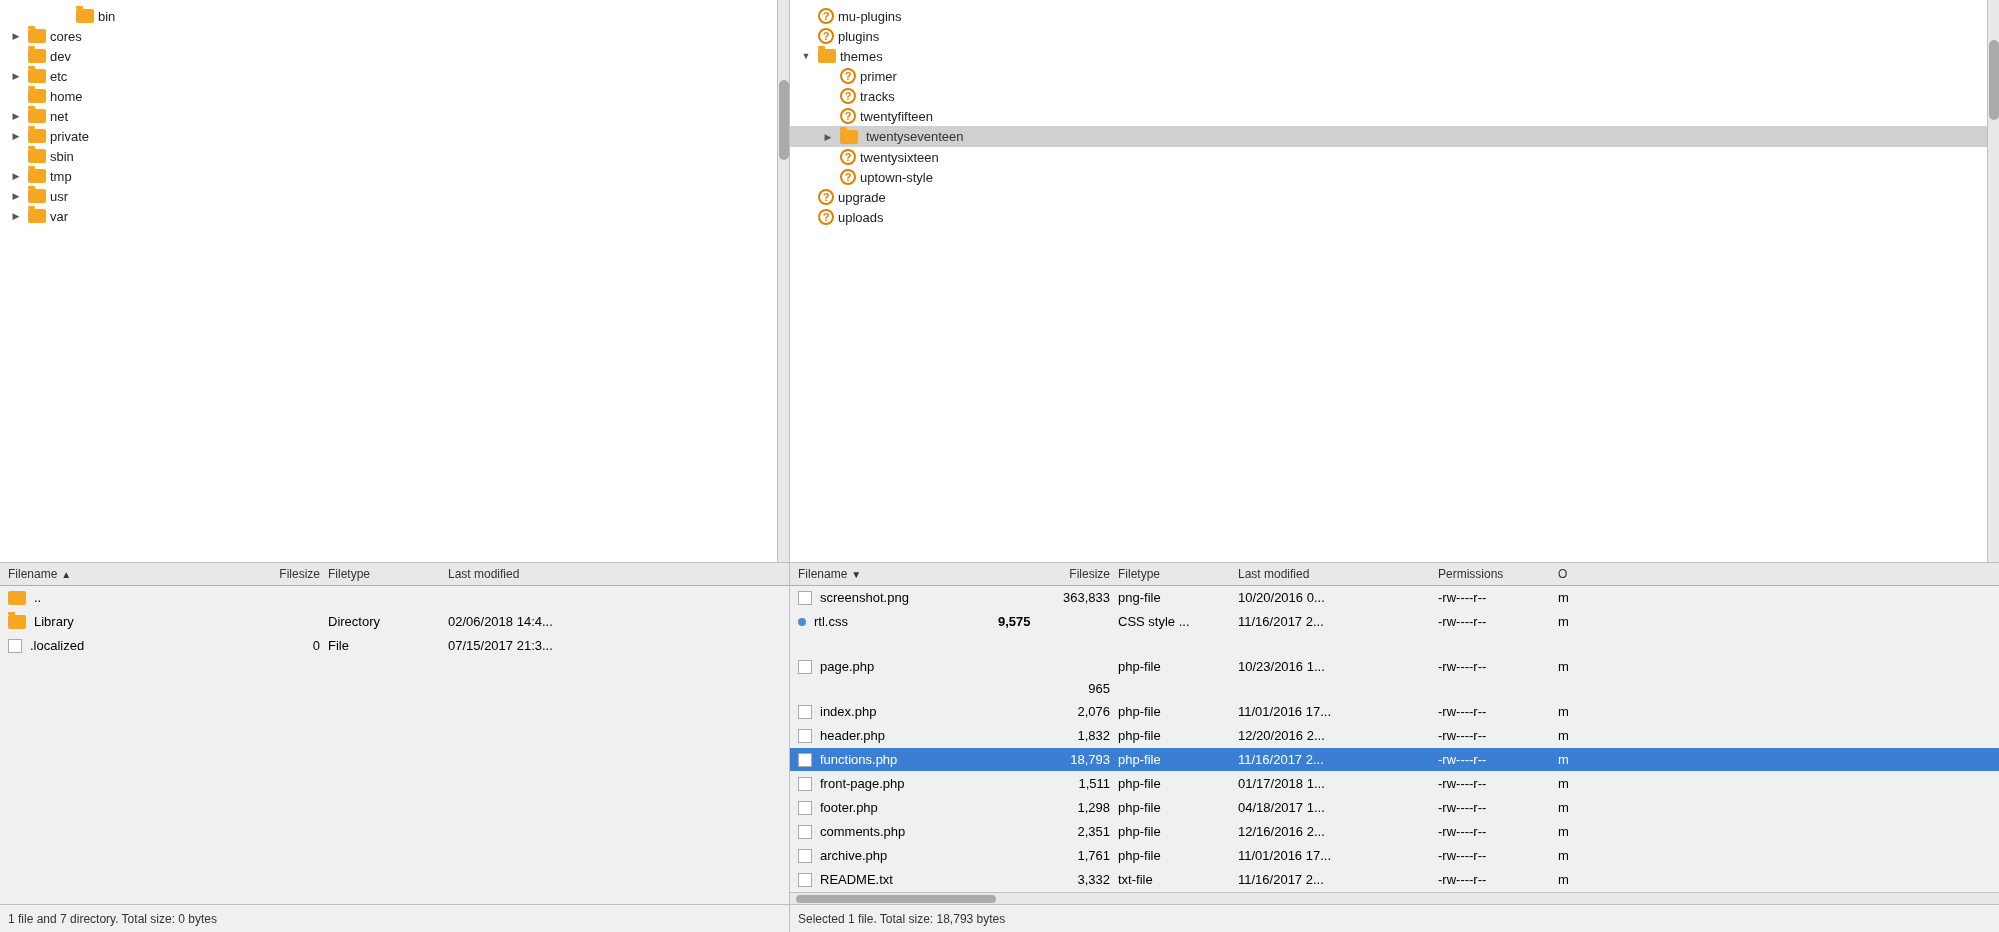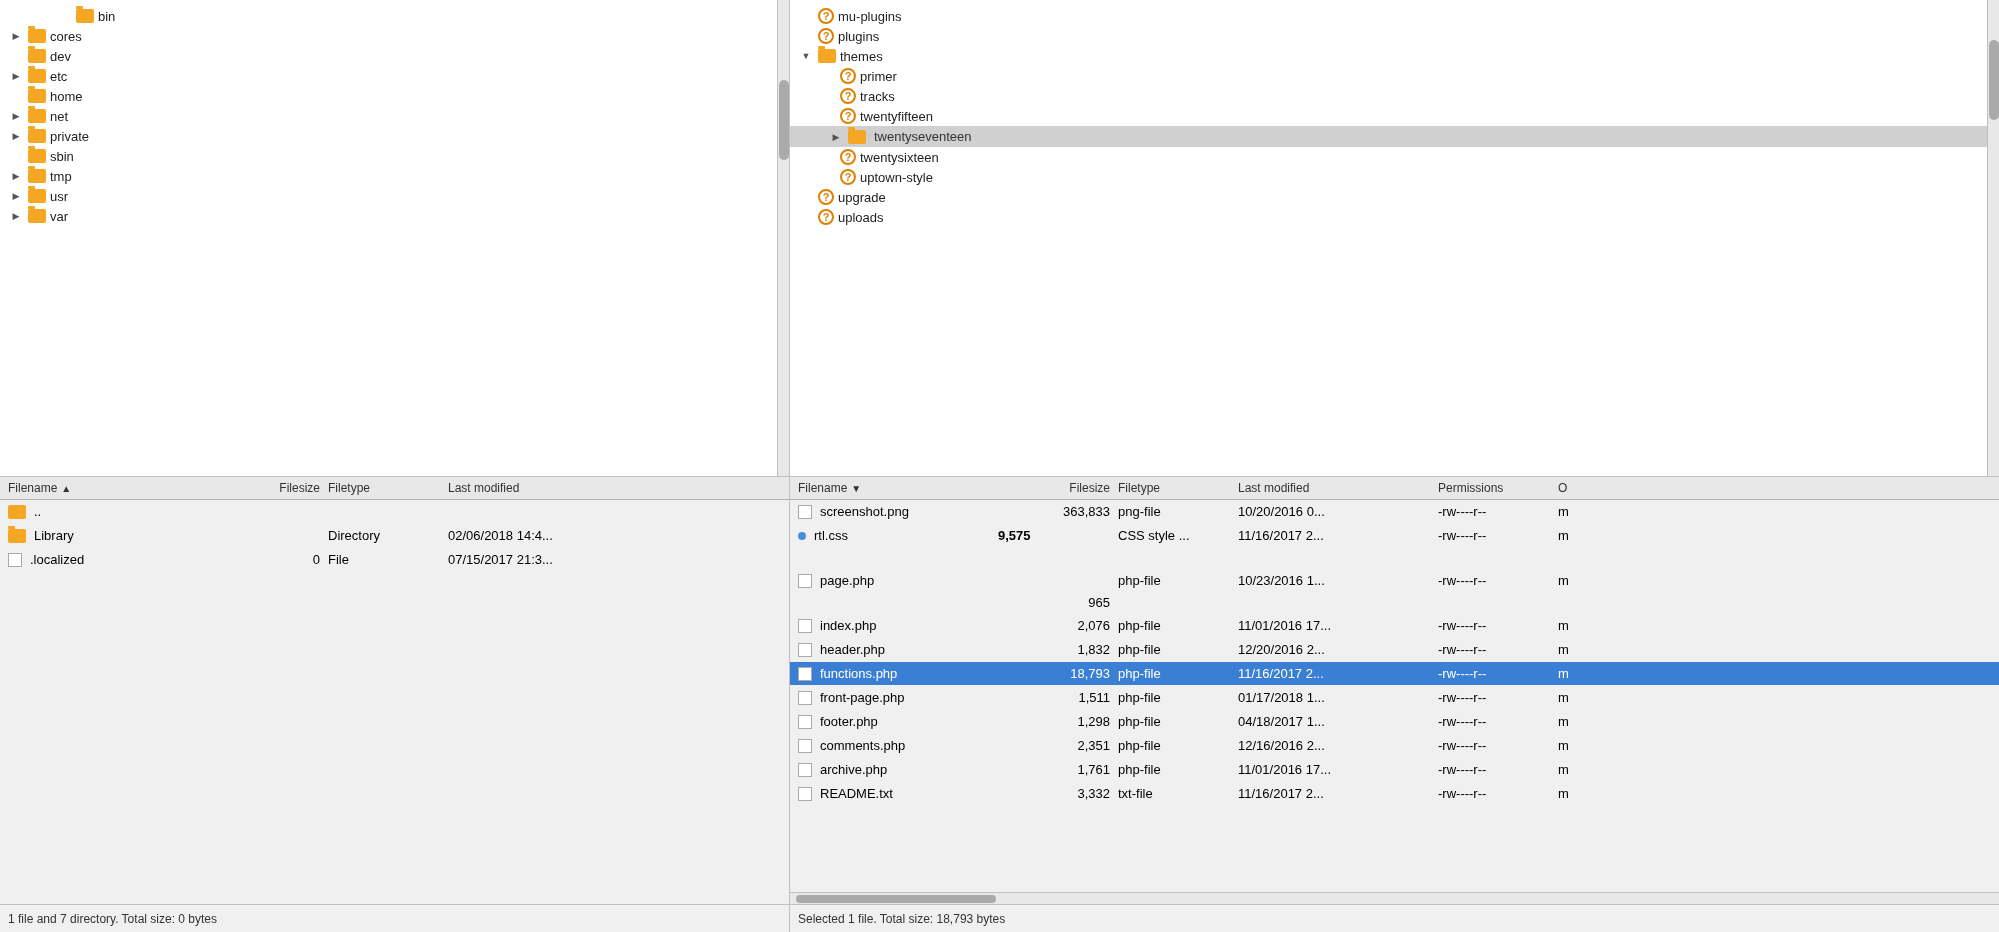"twentyseventeen" div.tree-item { padding-left: 38px -> 30px }
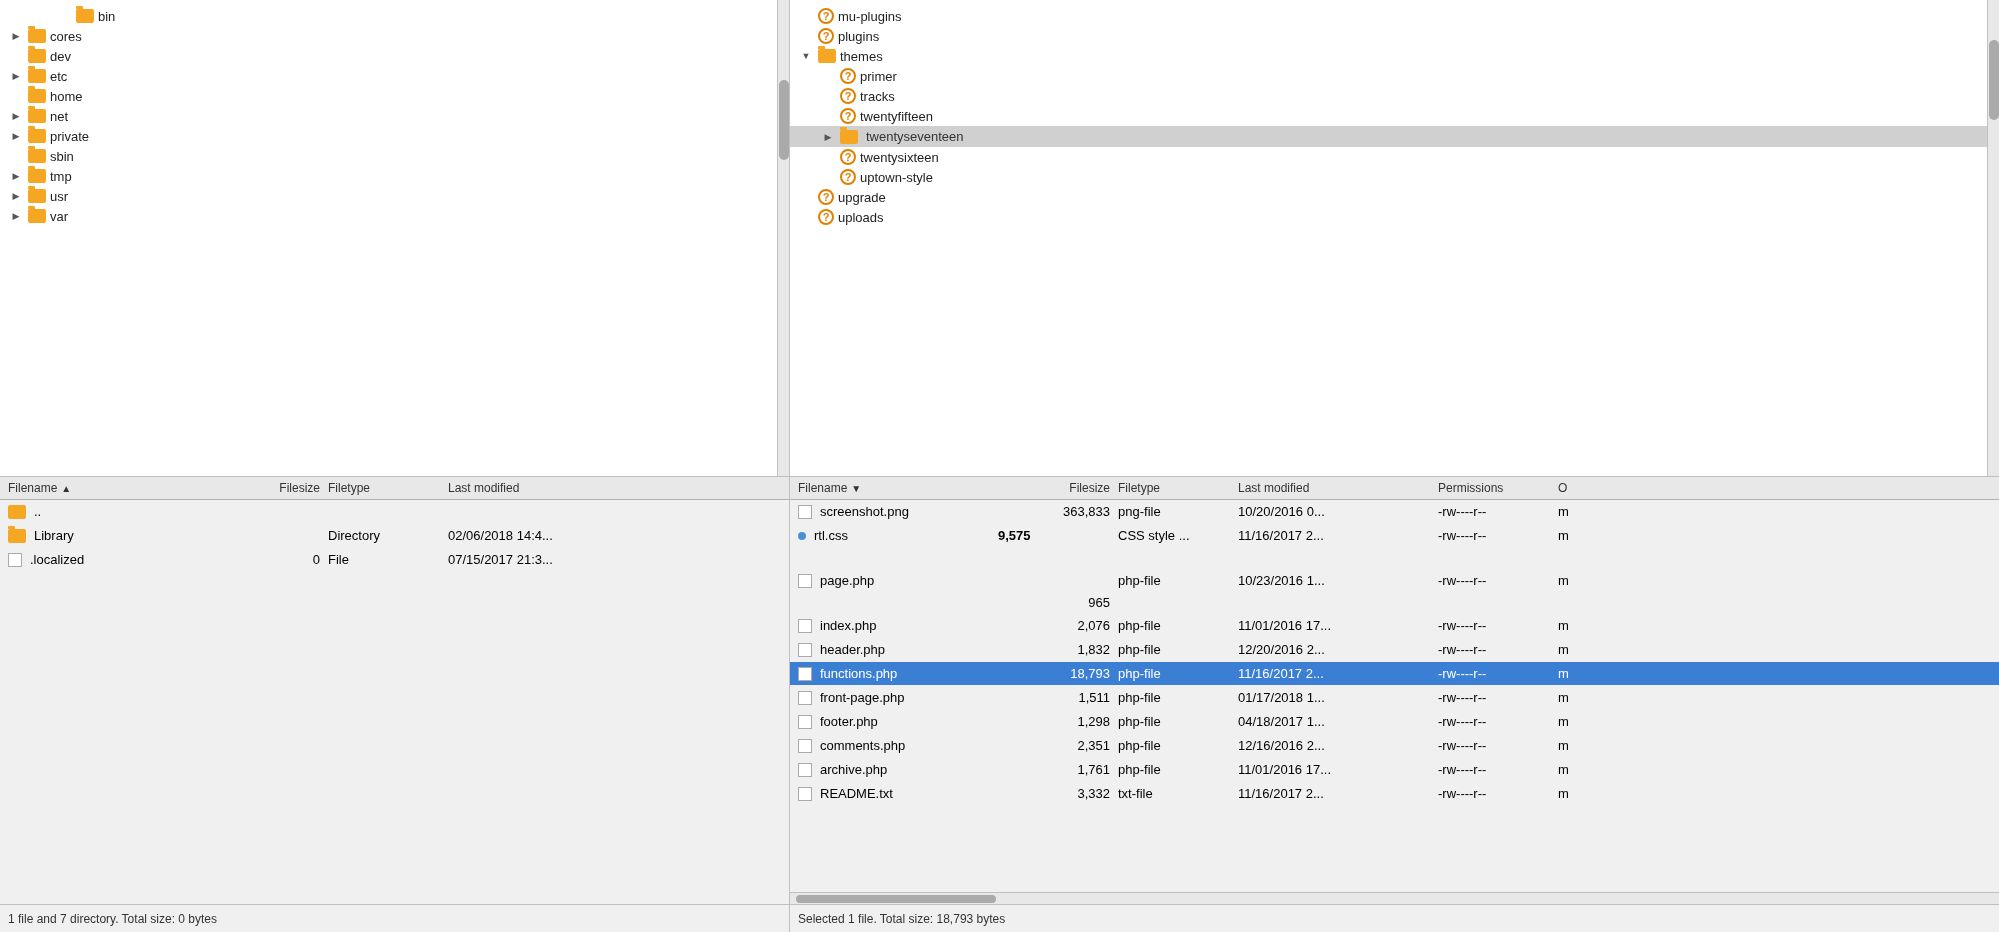"Filename" .bottom-row { height: 456px -> 370px }
